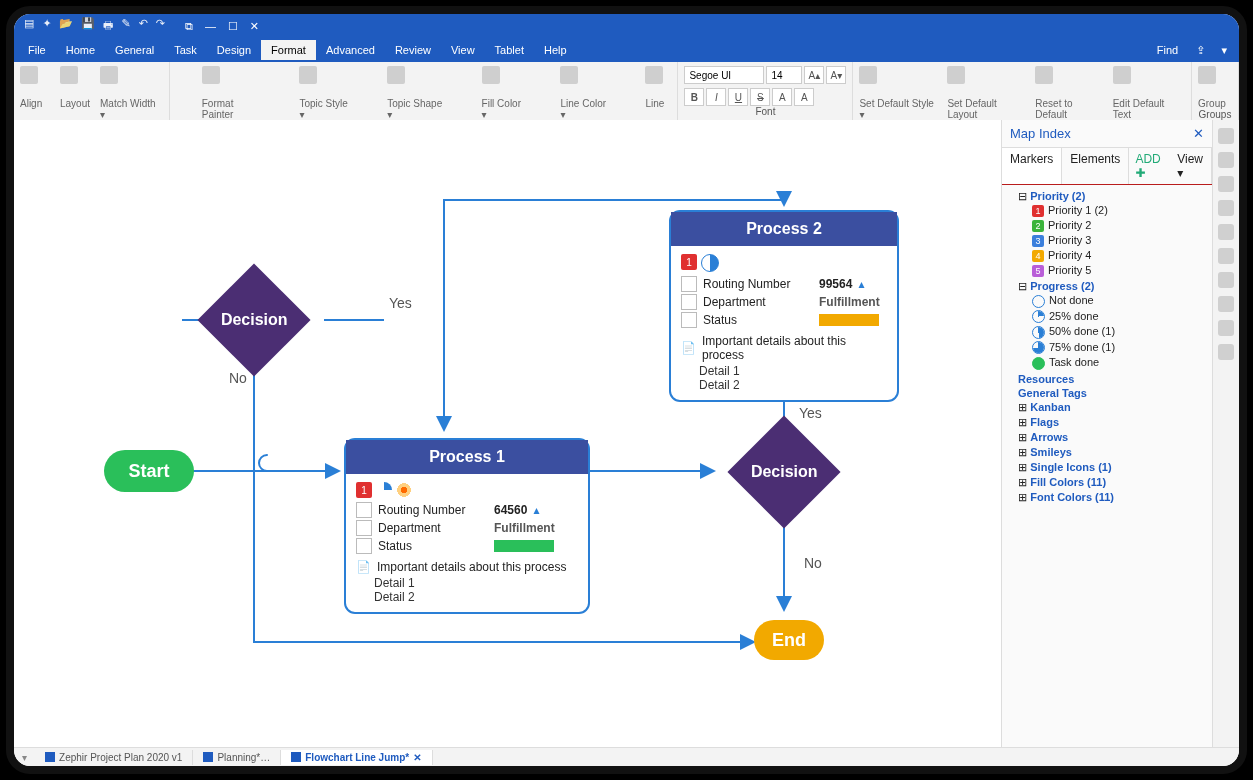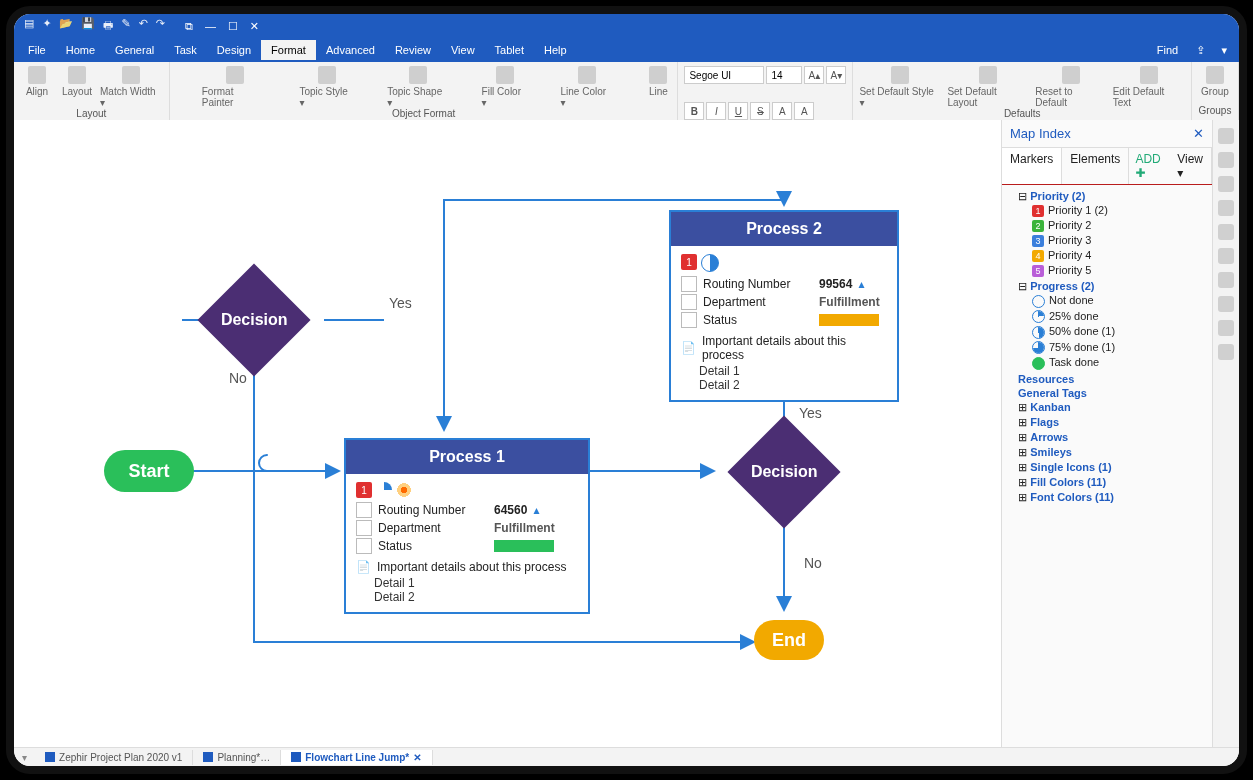"Segoe UI" .fontbox { gap: 18px -> 4px }
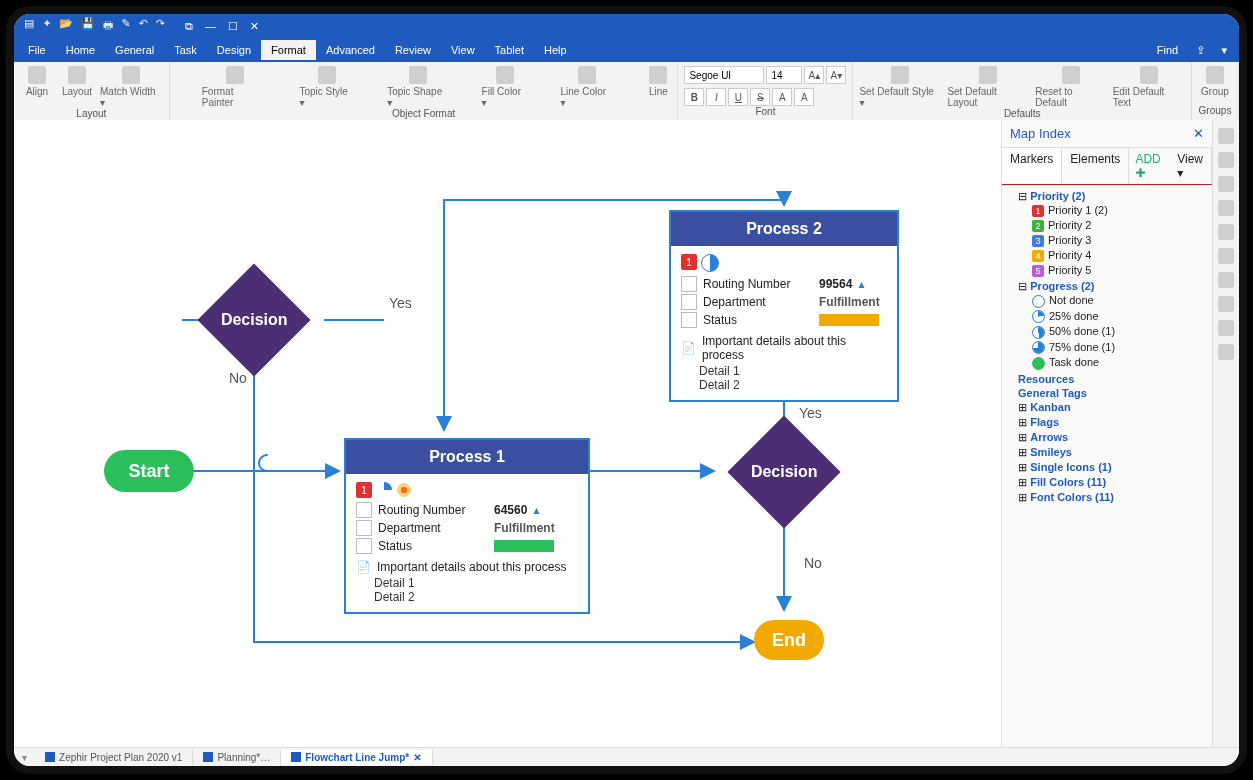"Align" .rbtn { align-items: center -> none; gap: 2px -> 14px }
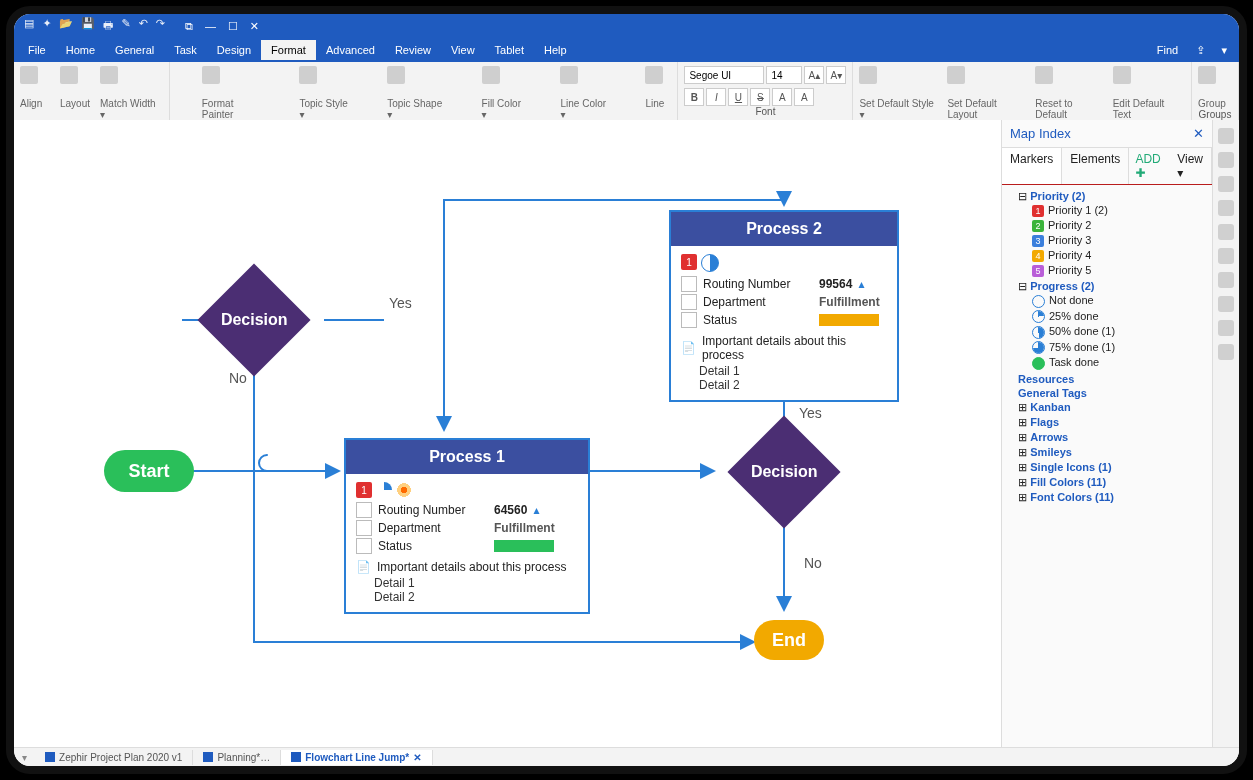"Process 2" .proc { border-radius: 0 -> 11px }
